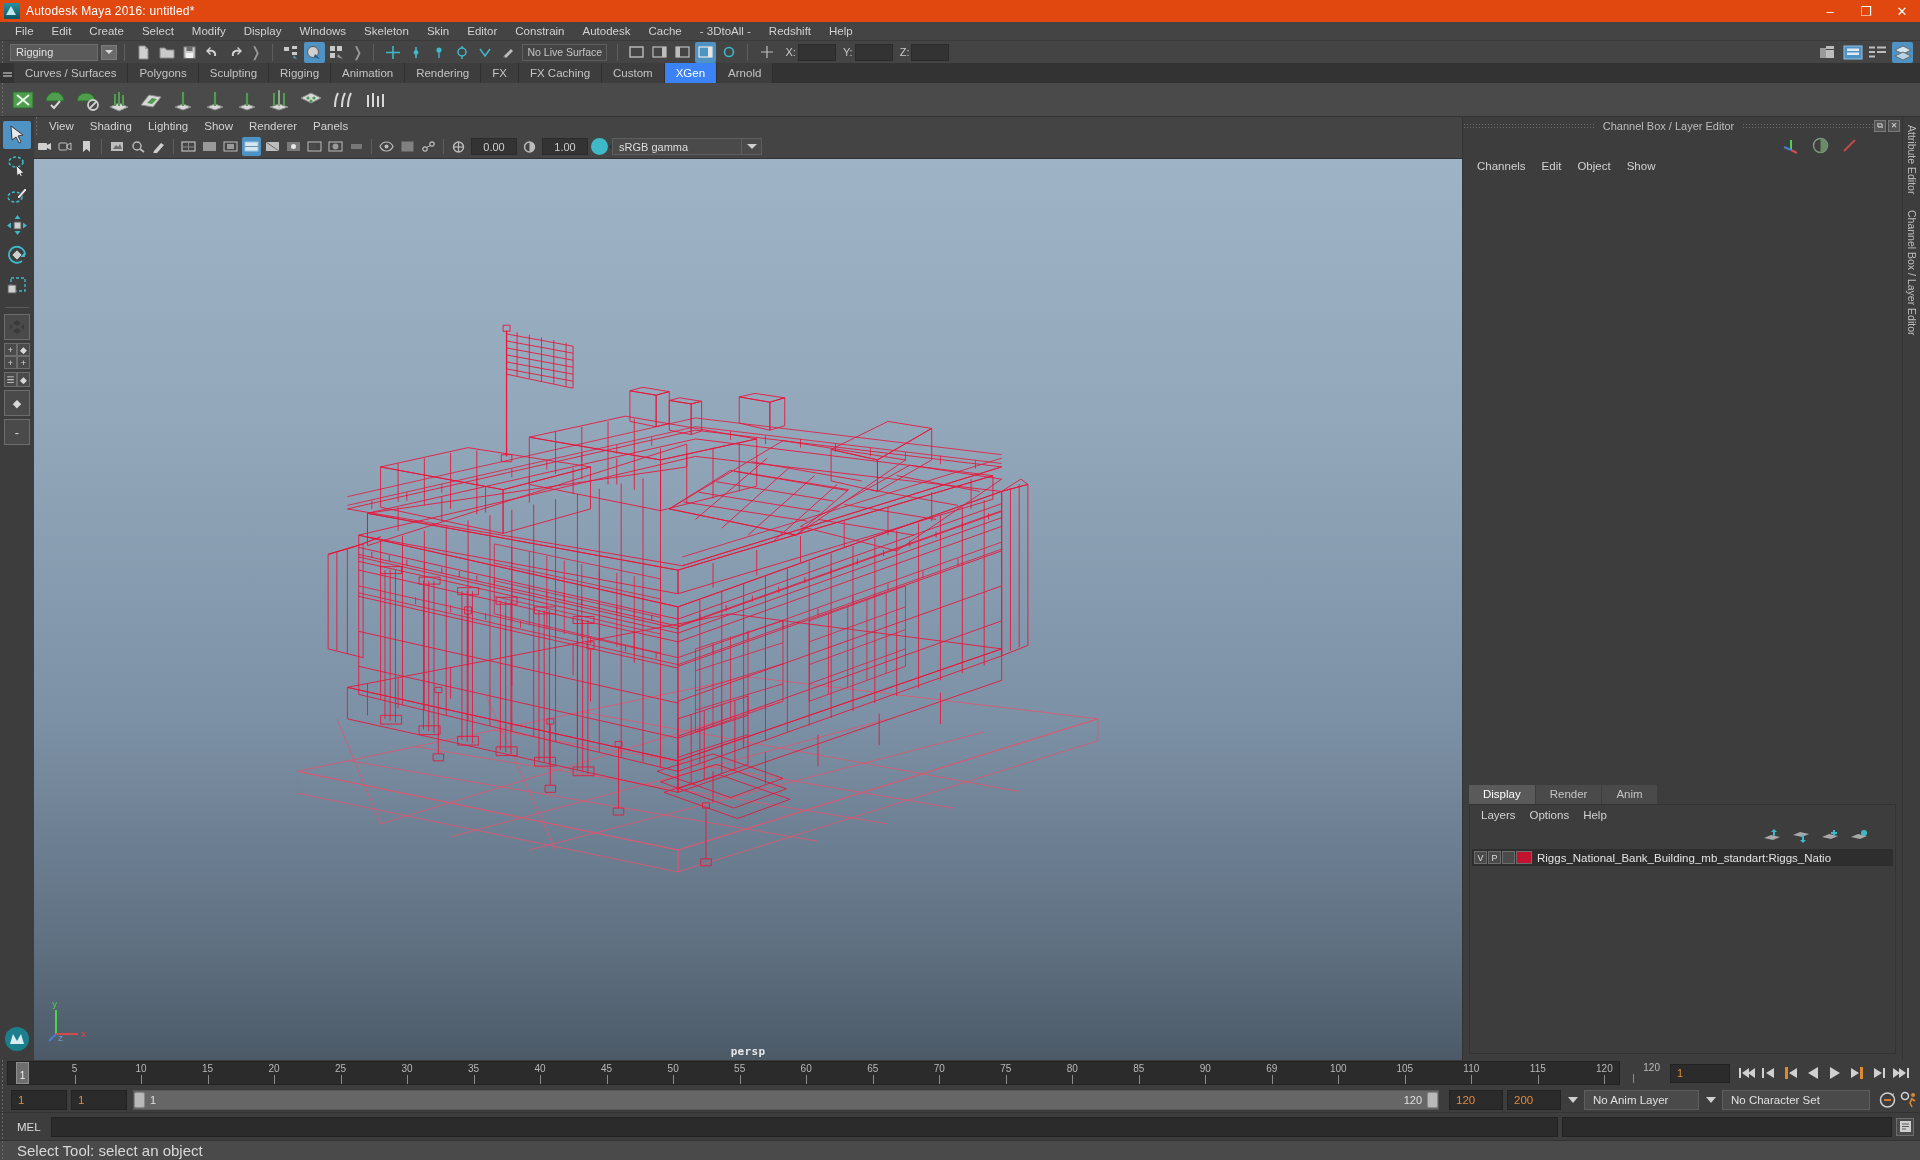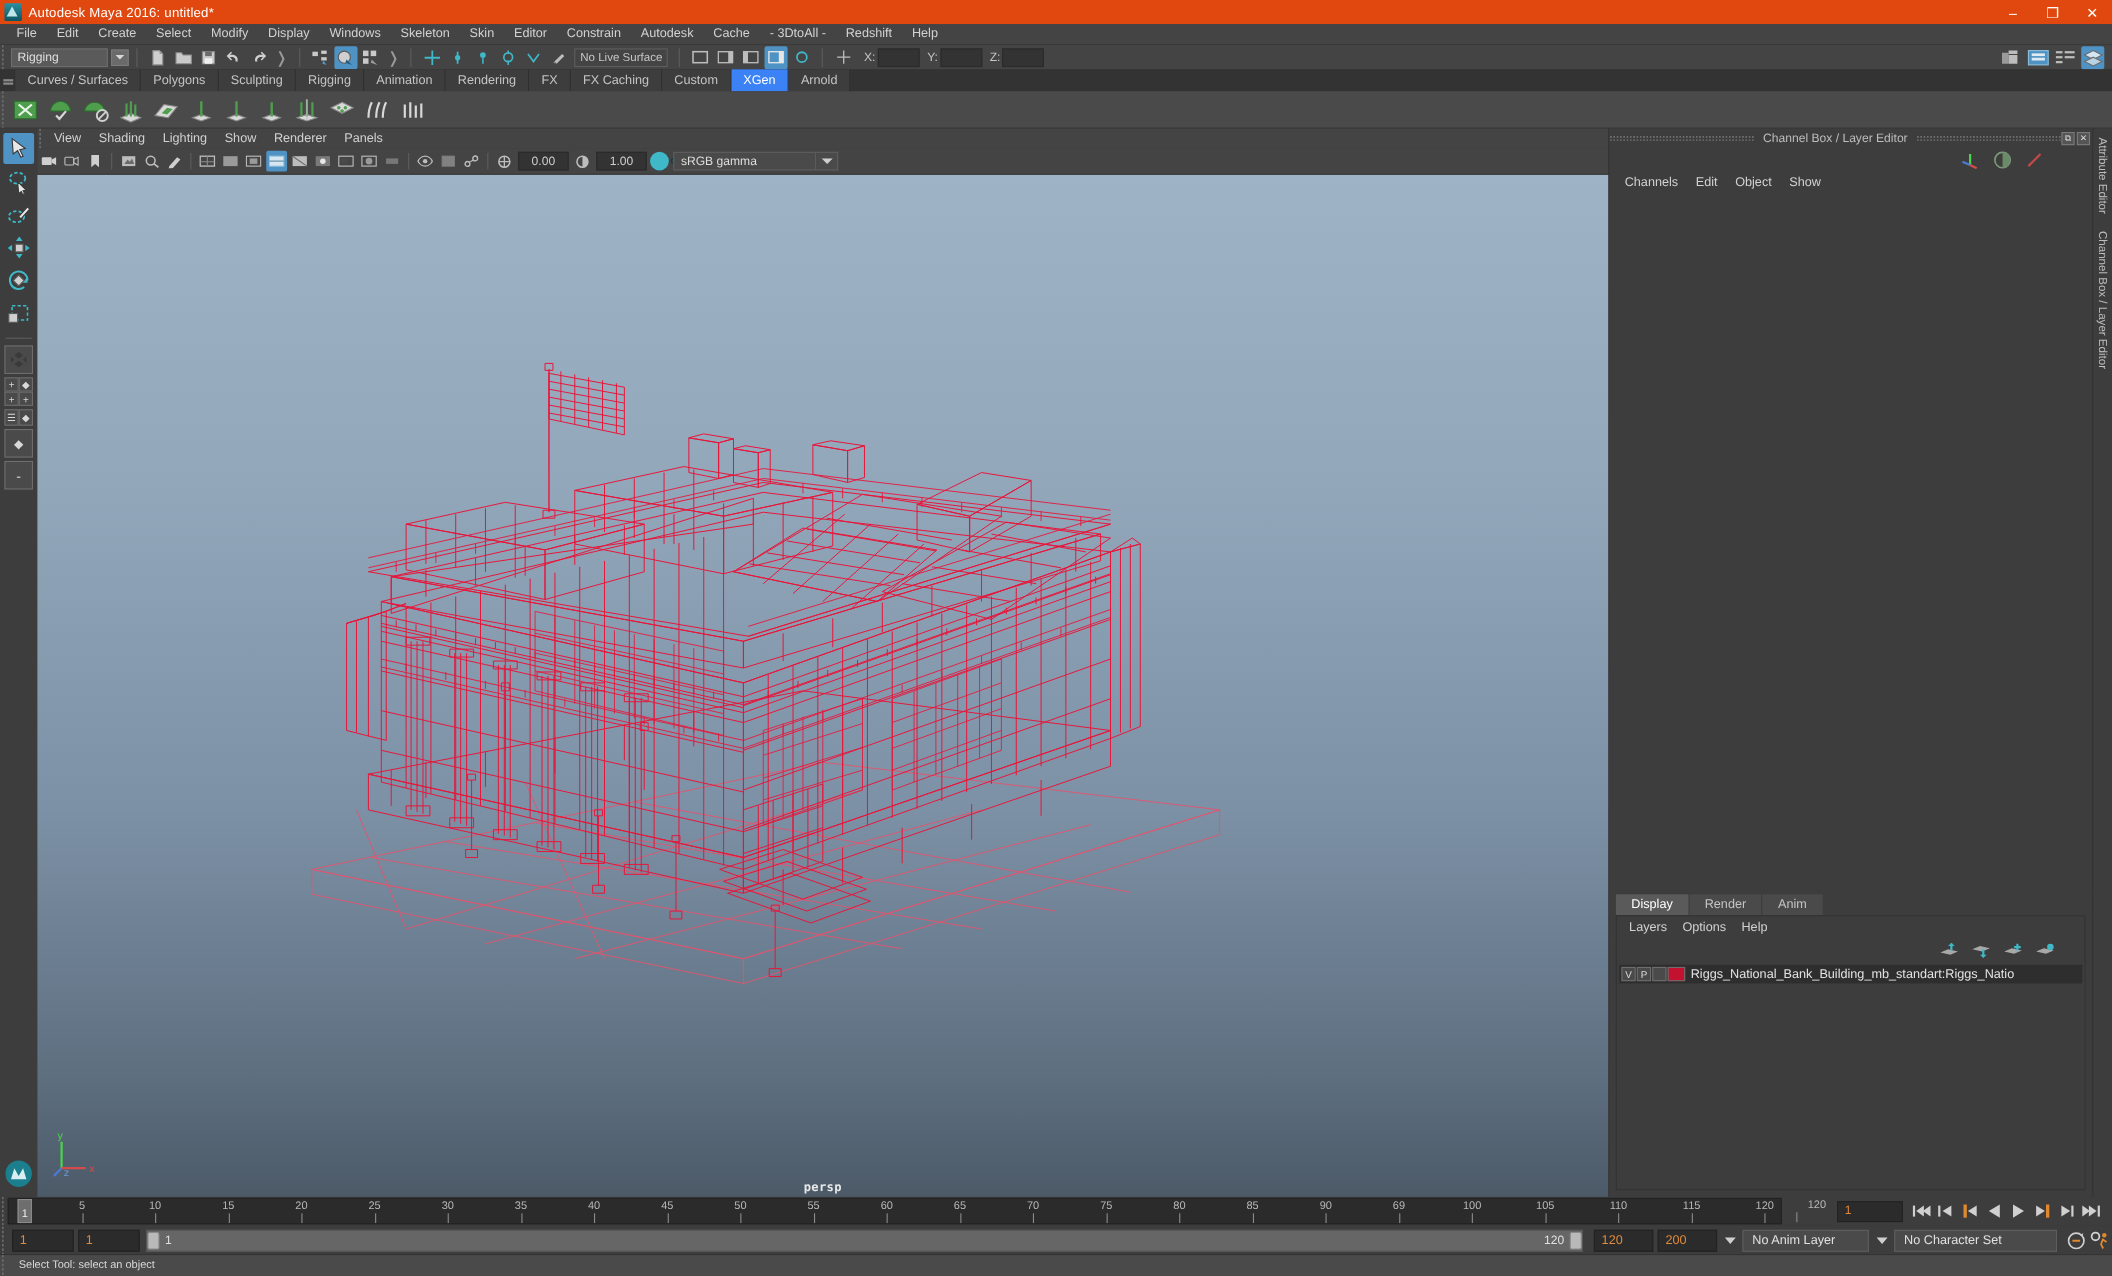"MEL" div.cmdrow { html: none -> <div> <div></div> <div>MEL</div> <div></div> <div></div> <div> <svg> <rect></rect> <path></path> </svg> </div> </div> }
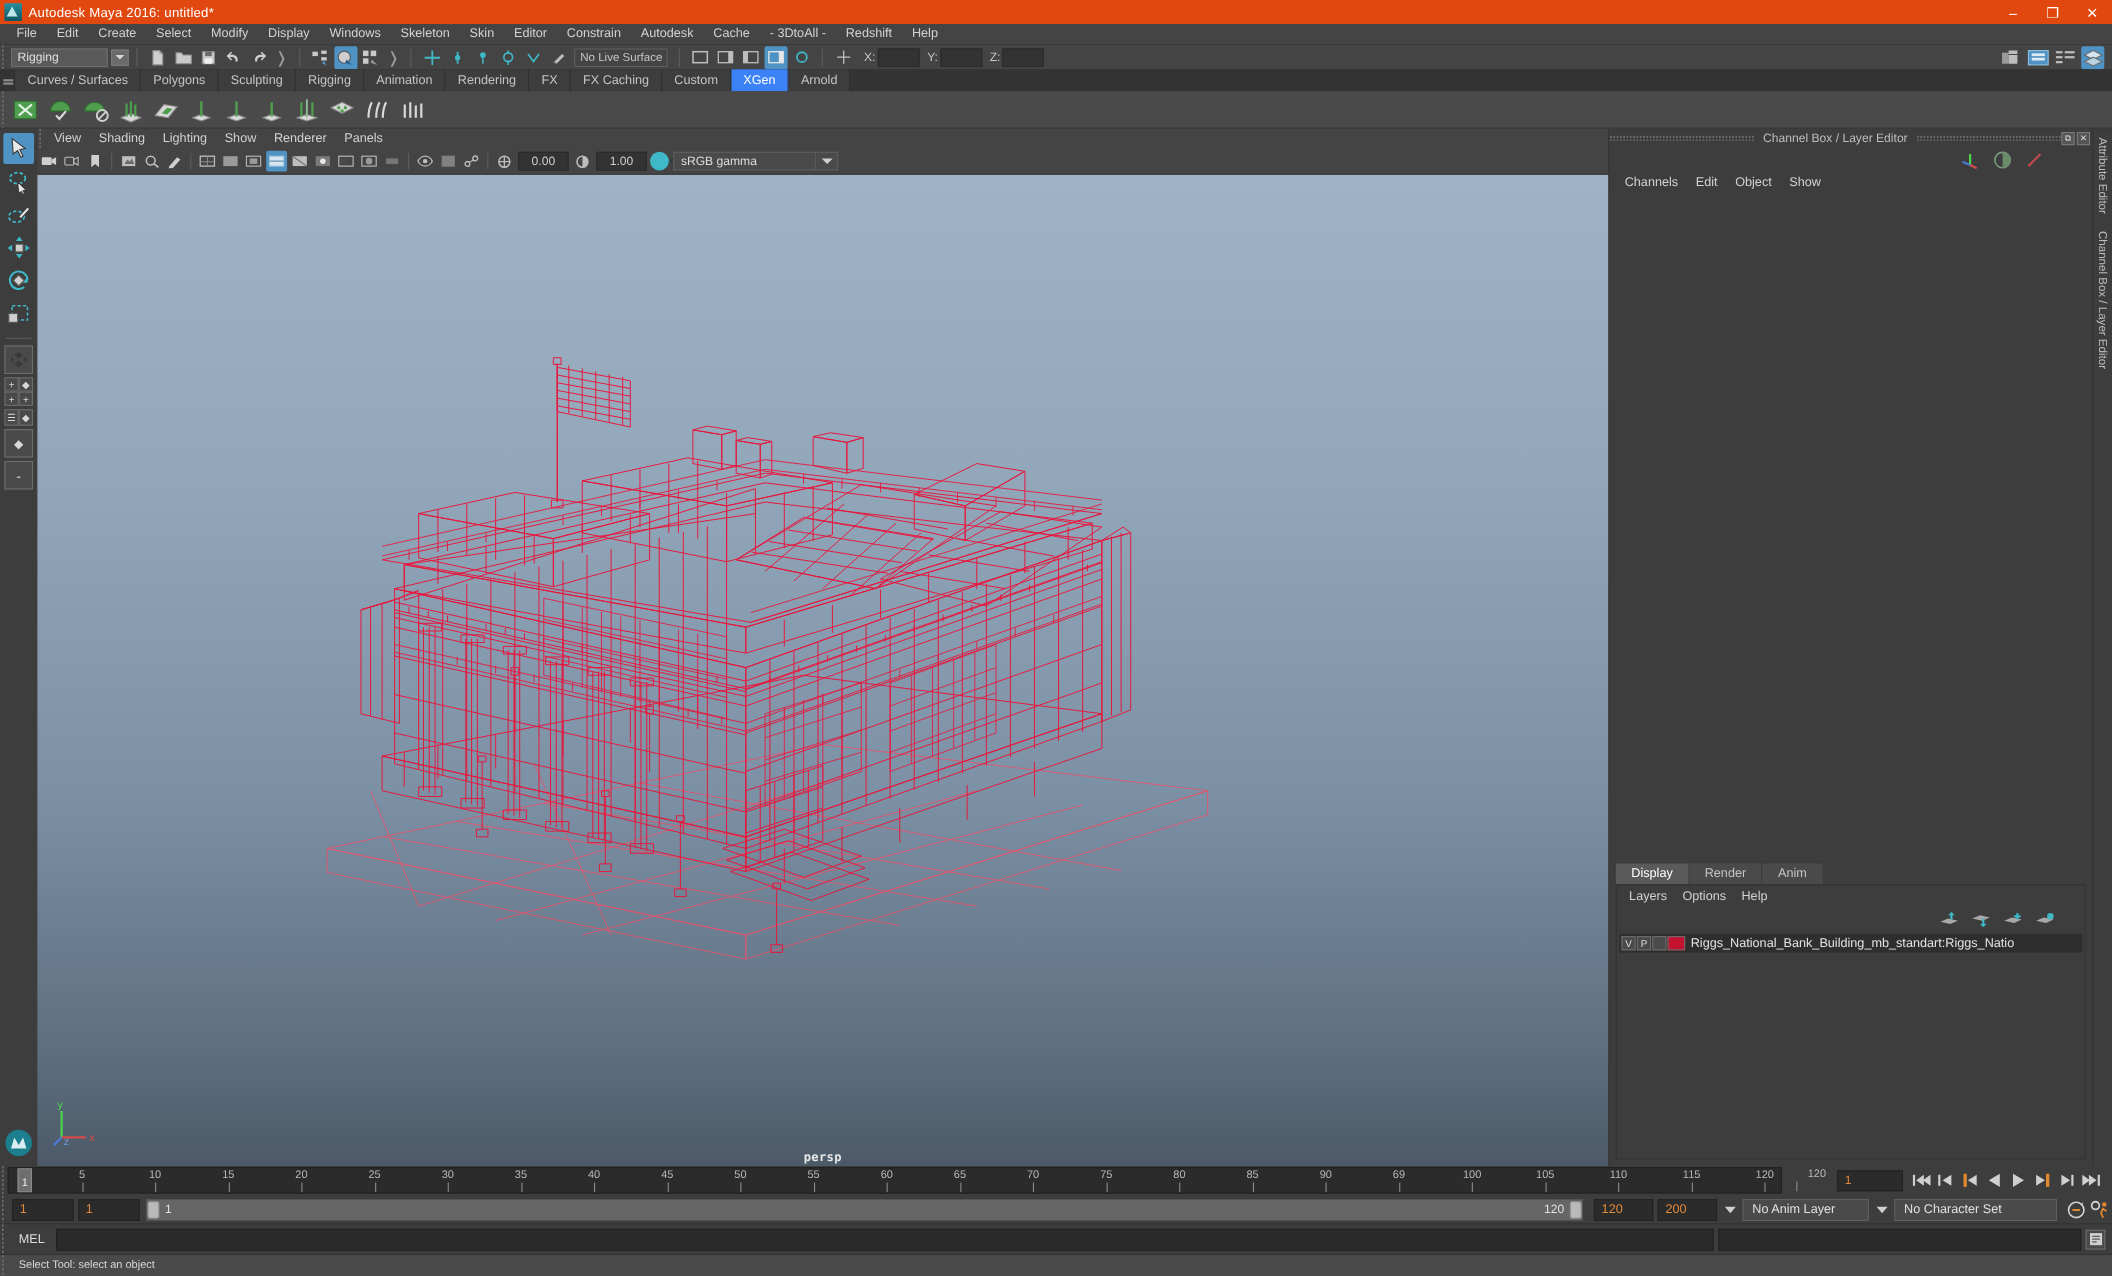"Select Tool: select an object" .statusbar .st { font-size: 10px -> 15px }
